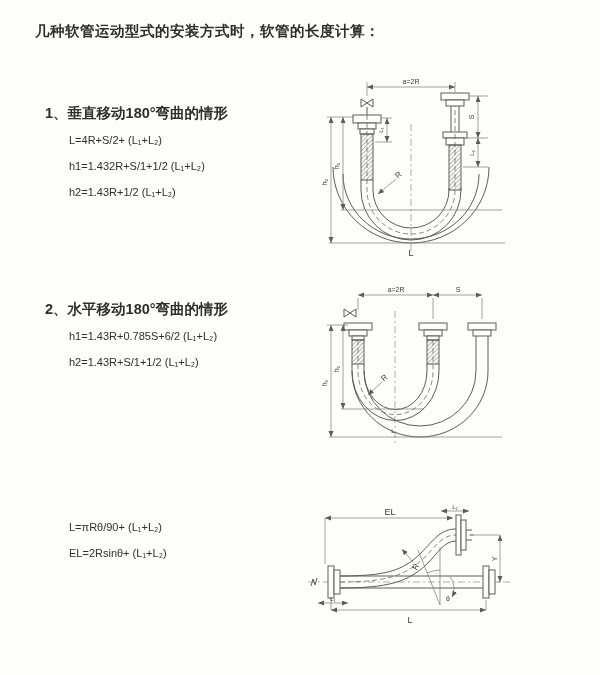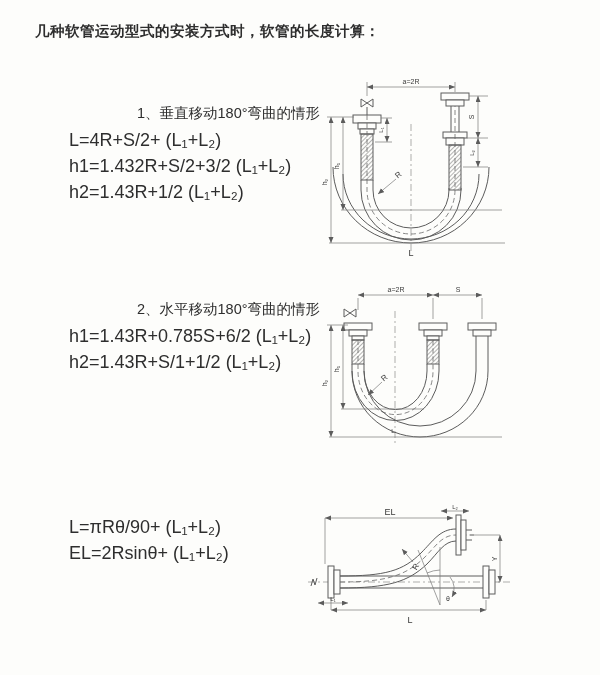"1、垂直移动180°弯曲的情形" .sec-heading { font-weight: normal -> bold; text-align: right -> none }
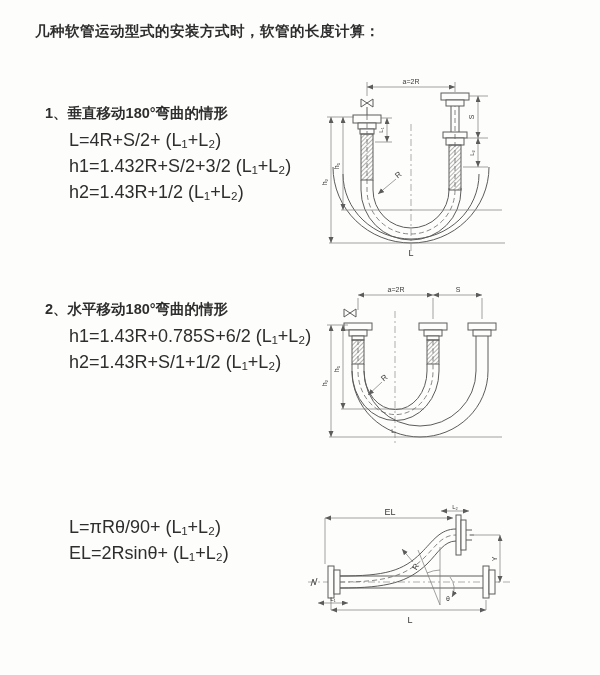"L=4R+S/2+ (L₁+L₂)" .formula { font-size: 18px -> 11px }
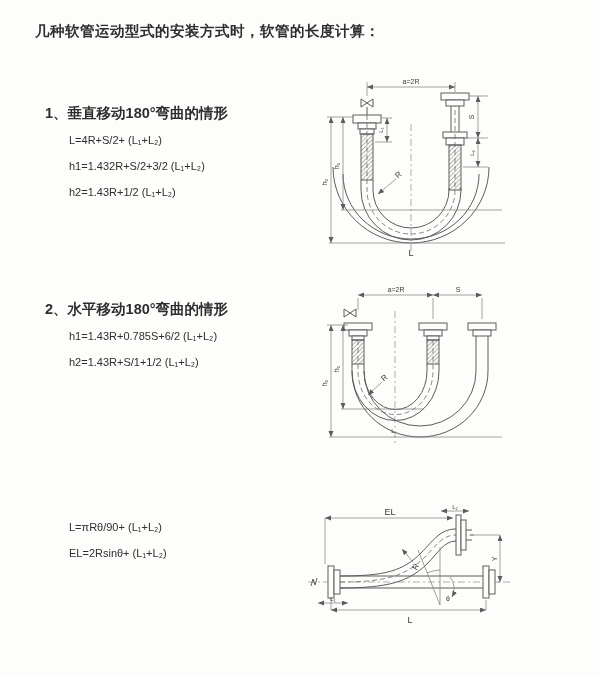"h1=1.432R+S/2+3/2 (L₁+L₂)" div.formula { text: 1.432R+S/2+3/2 -> 1.432R+S/1+1/2 }
